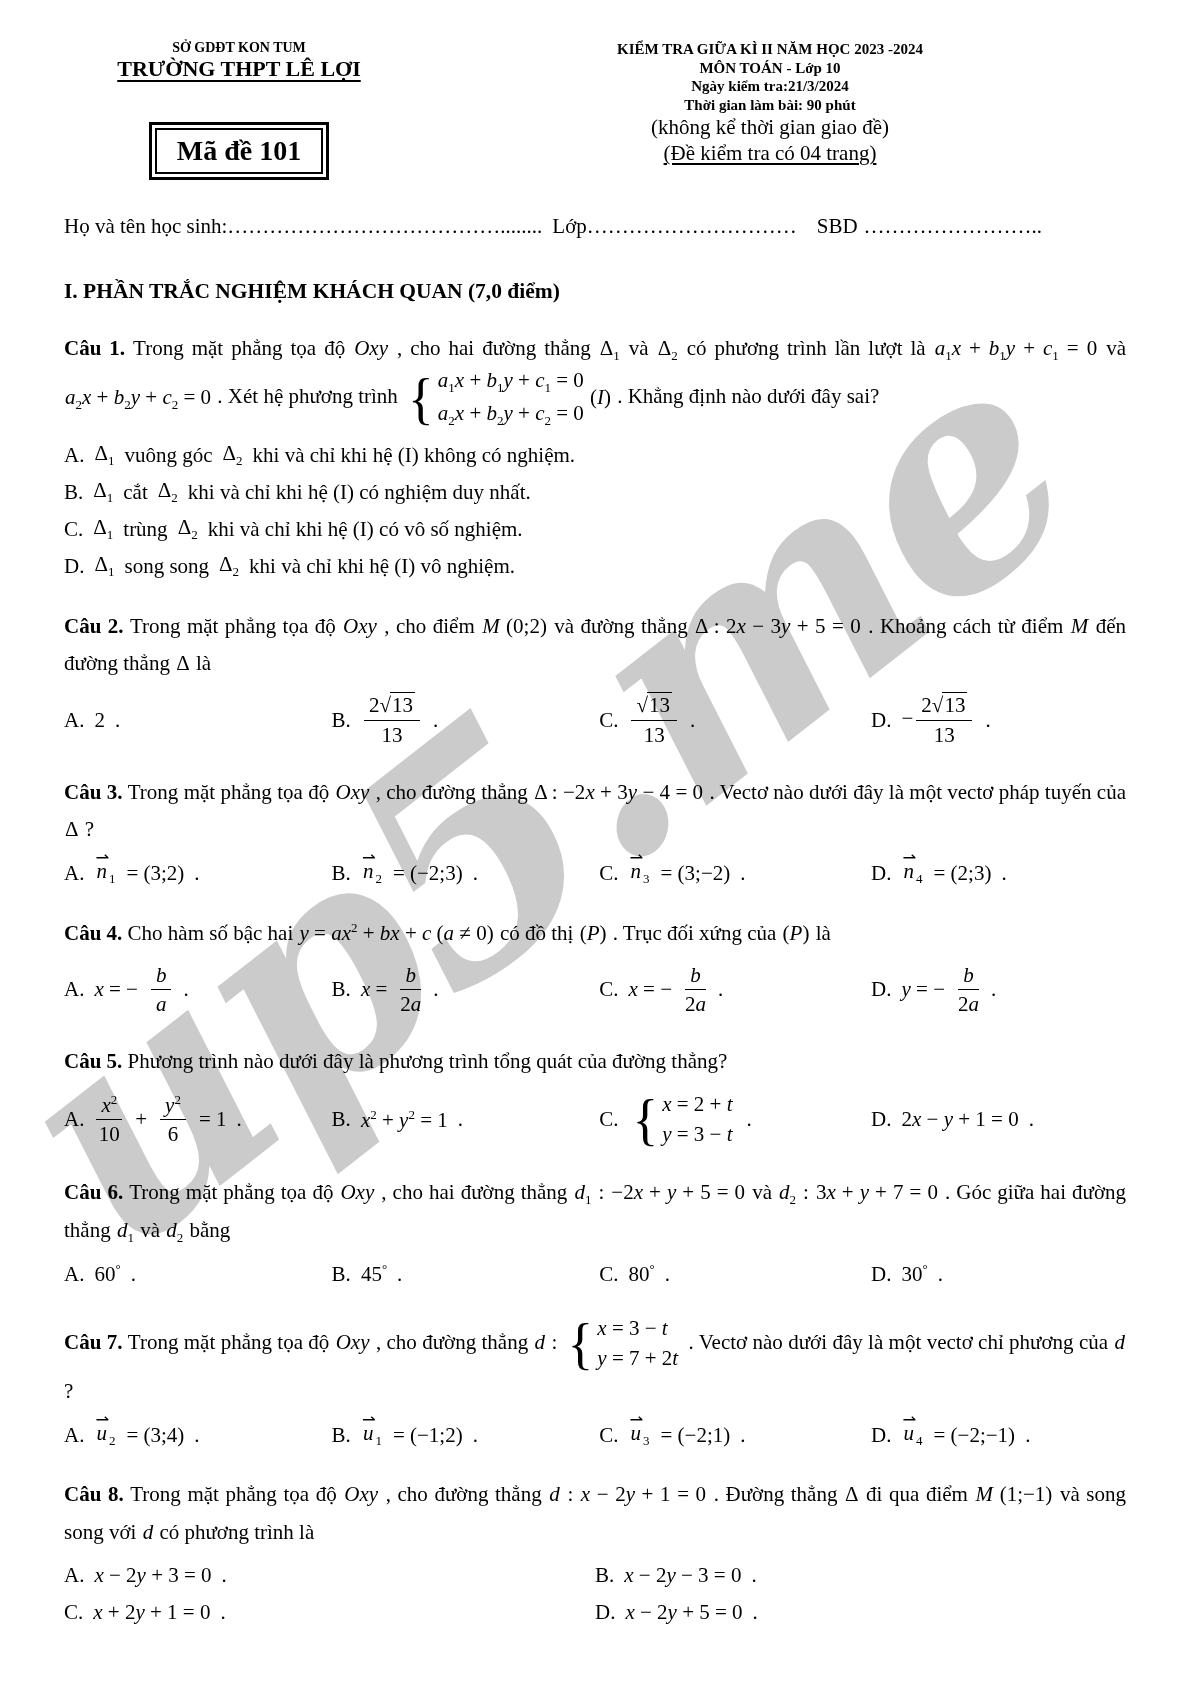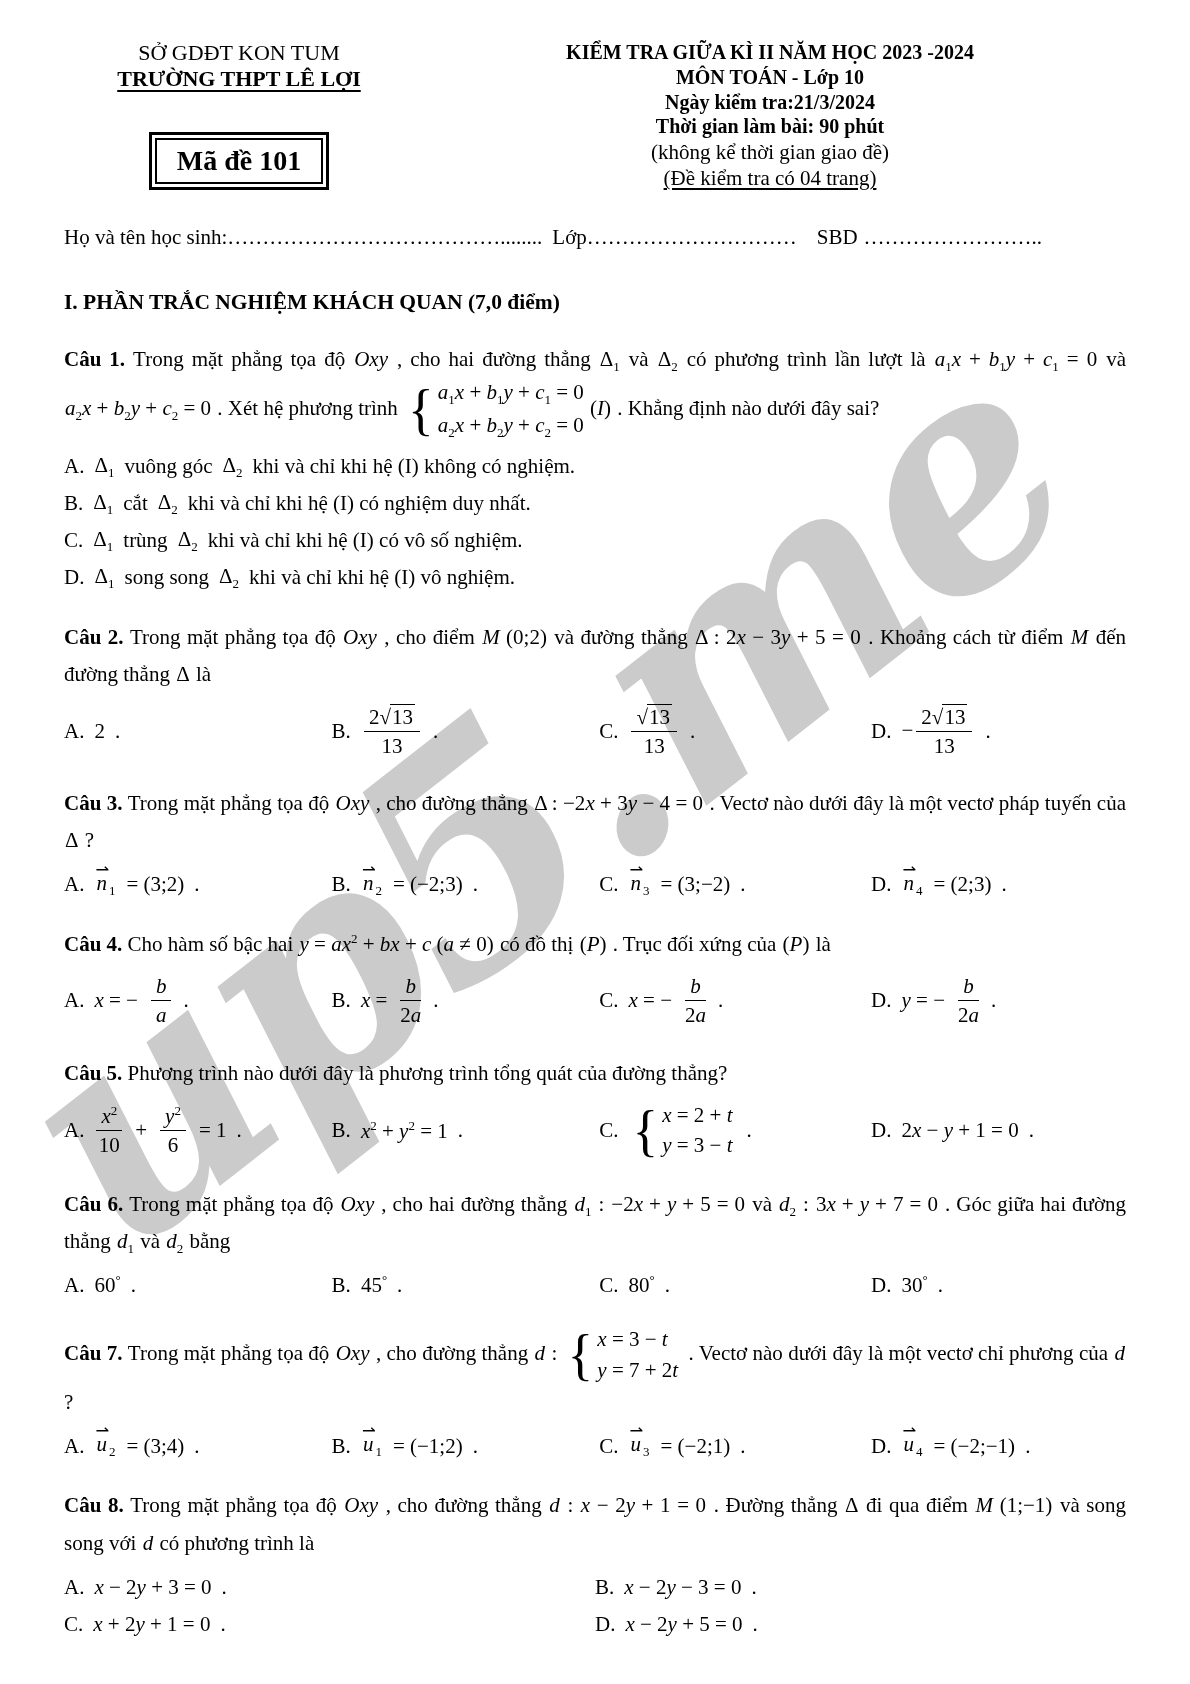"SỞ GDĐT KON TUM" .h-left .dept { font-size: 22px -> 14px; font-weight: normal -> bold }
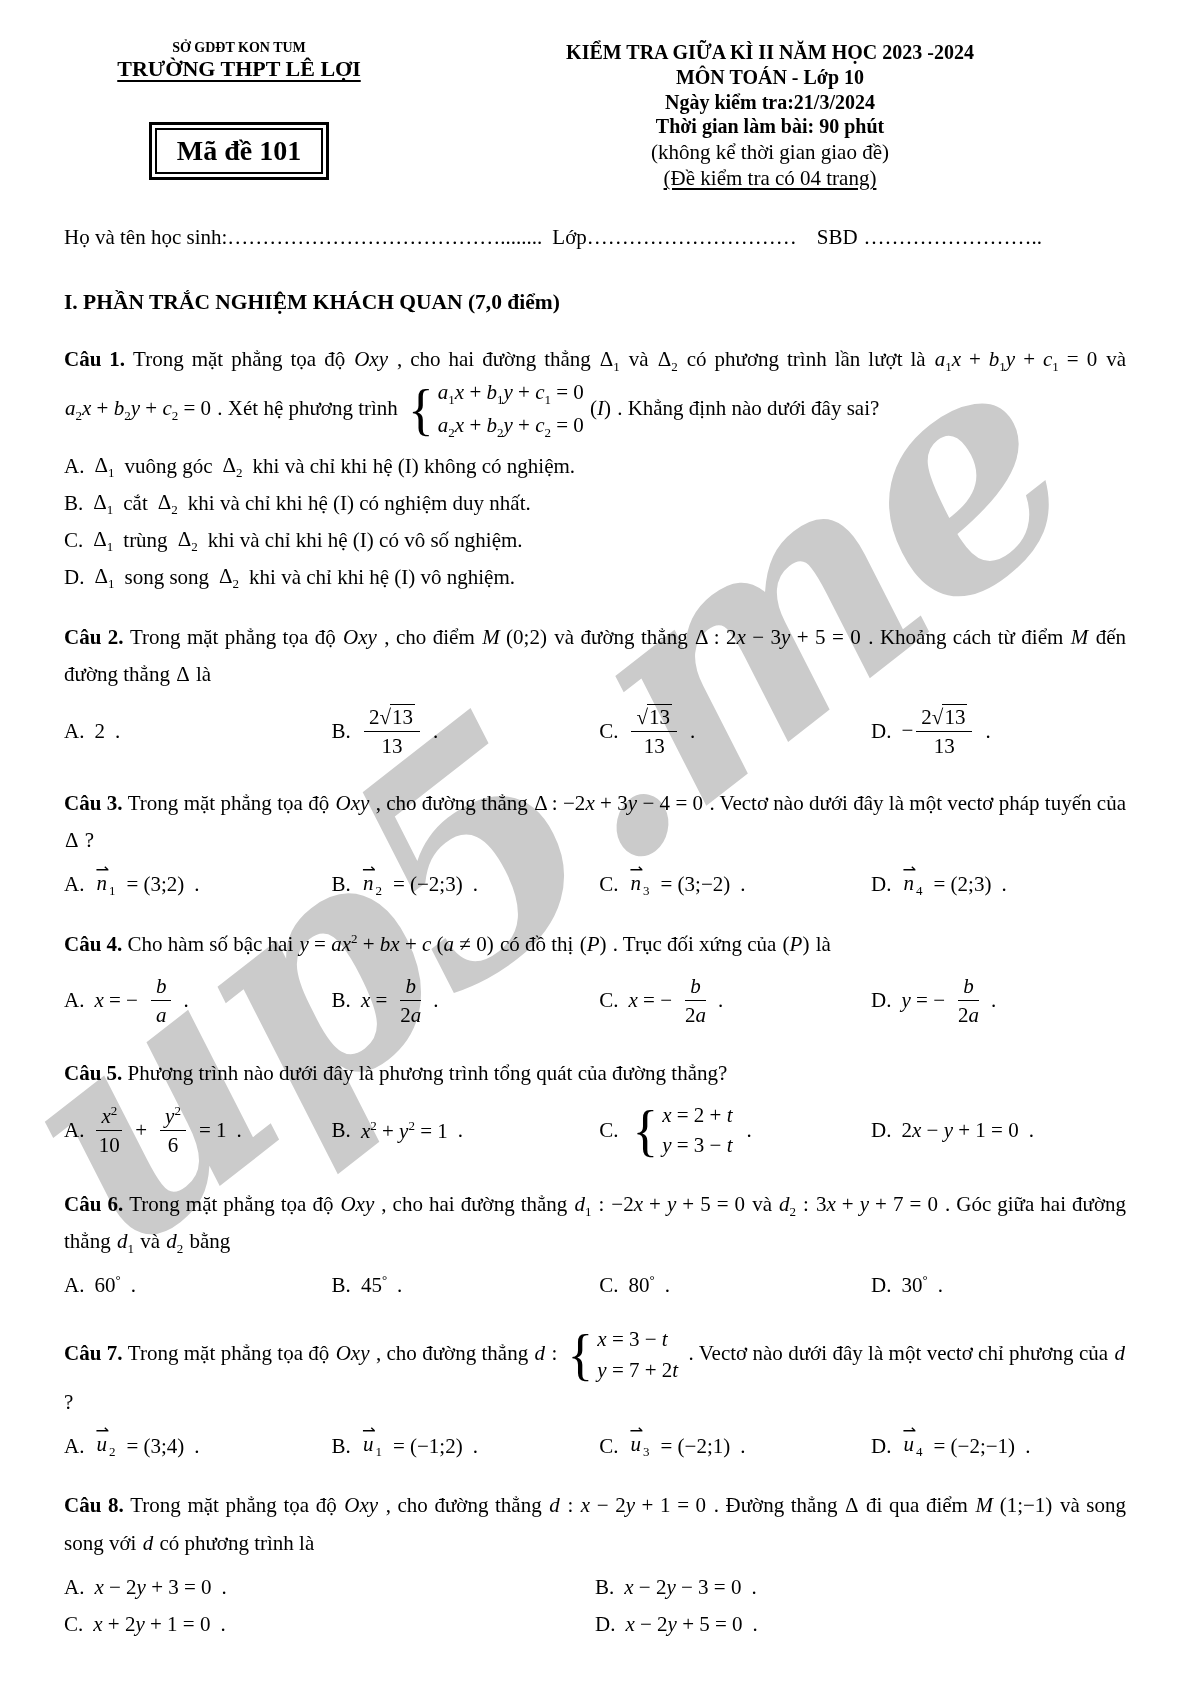"KIỂM TRA GIỮA KÌ II" .h-right .l1,.h-right .l2,.h-right .l3,.h-right .l4 { font-size: 20px -> 15px }
